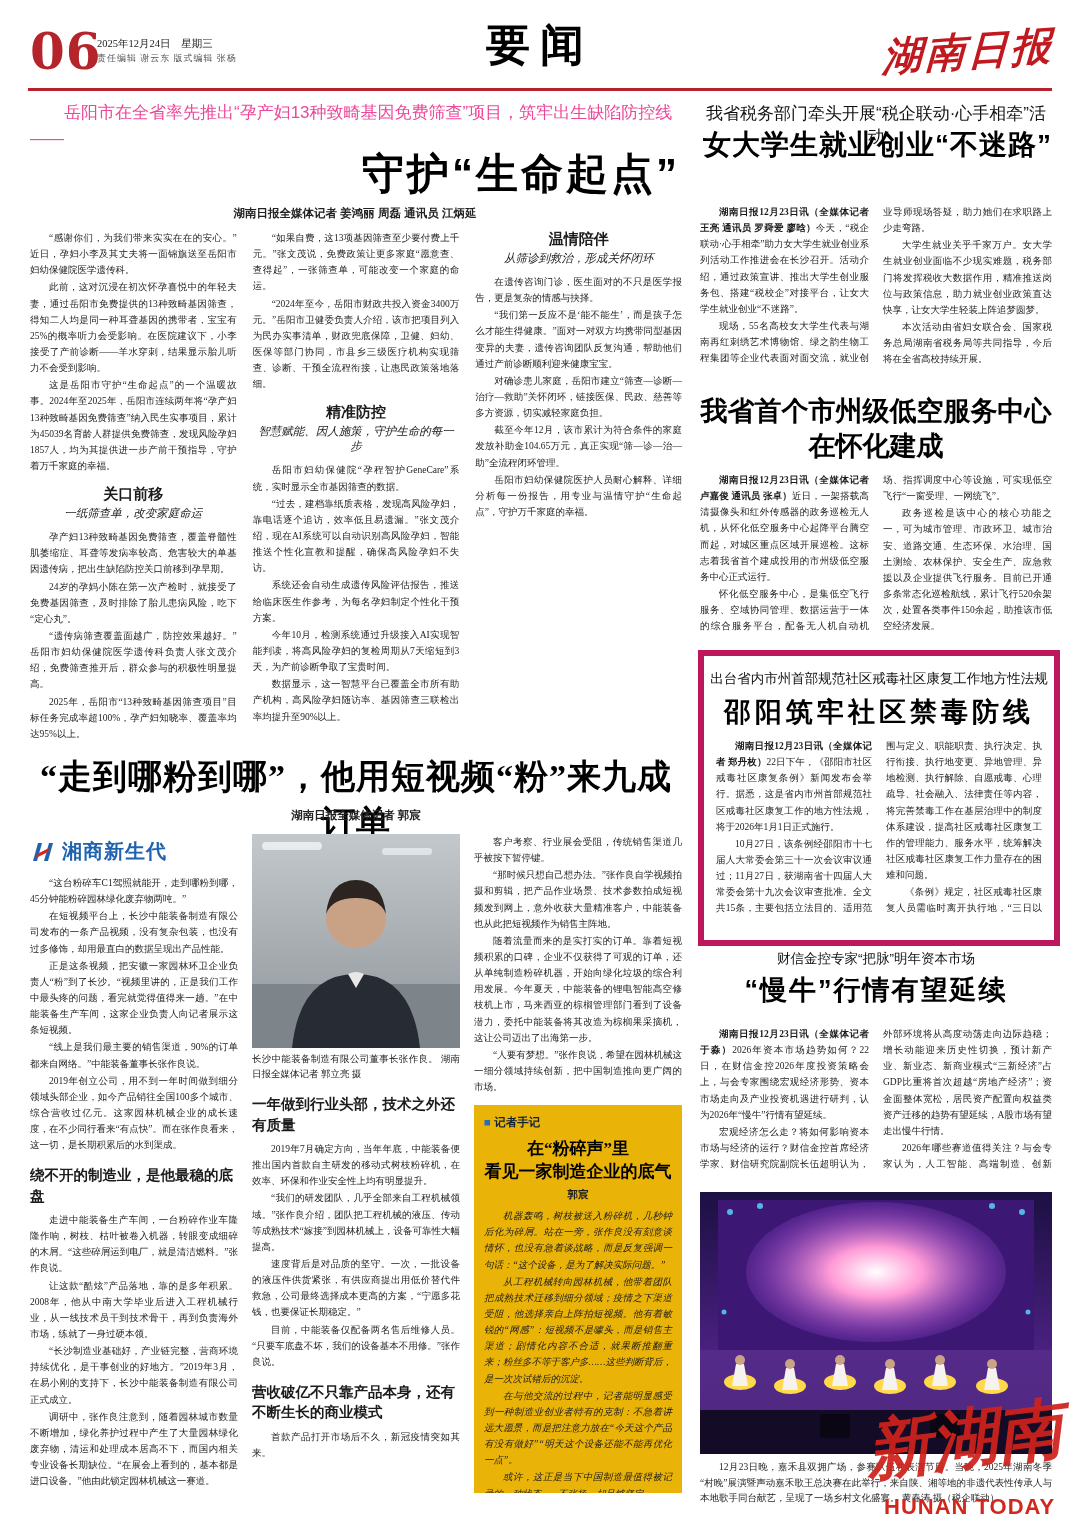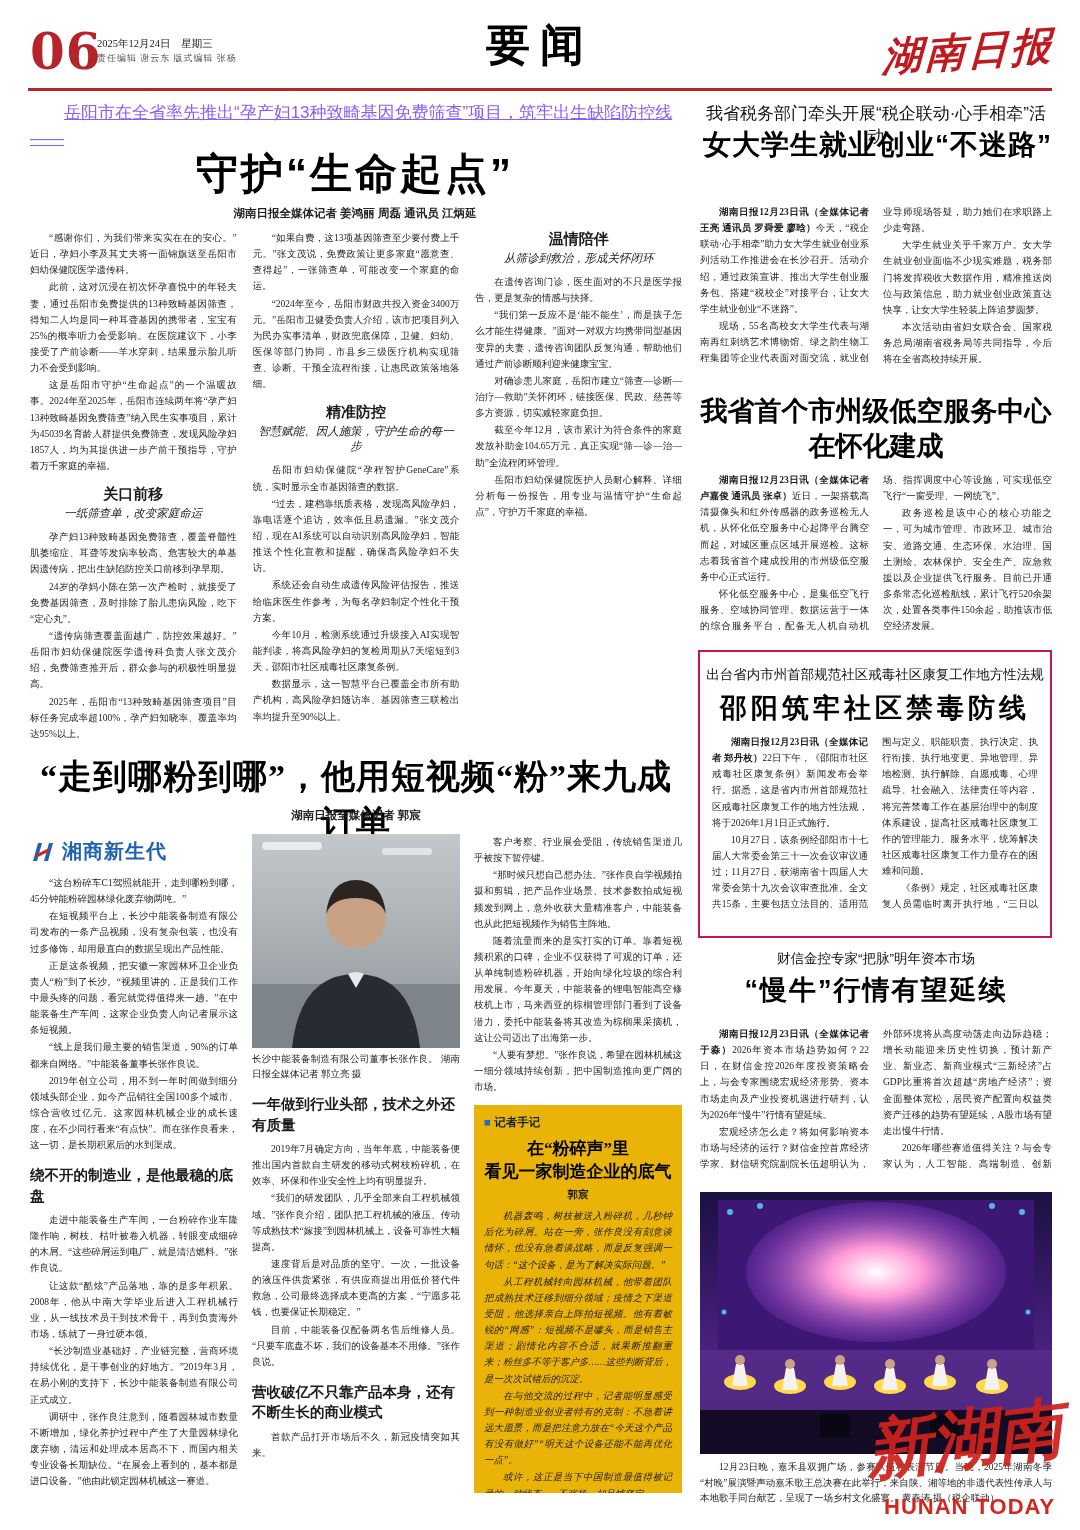"岳阳市在全省率先推出“孕产妇13种致畸基因免费筛查”项目，筑牢出生缺陷防控线——" .kicker { color: #8b5cf6 -> #ec4899; text-decoration: underline -> none }
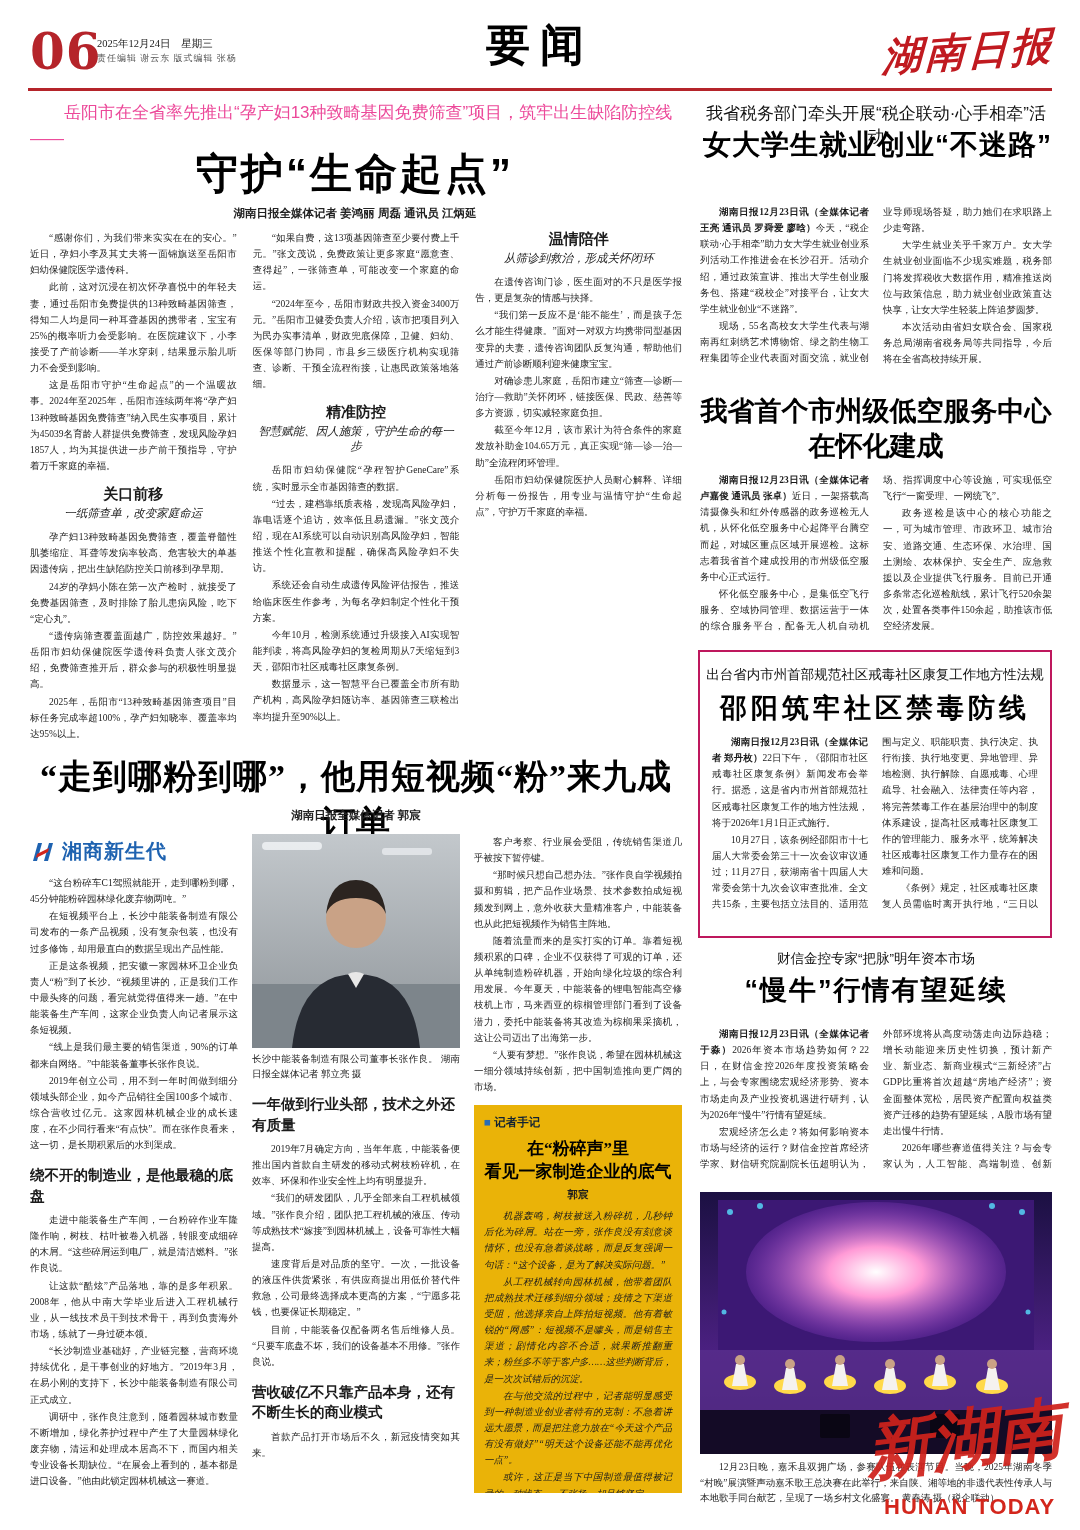"守护“生命起点”" .big-title { text-align: center -> right }
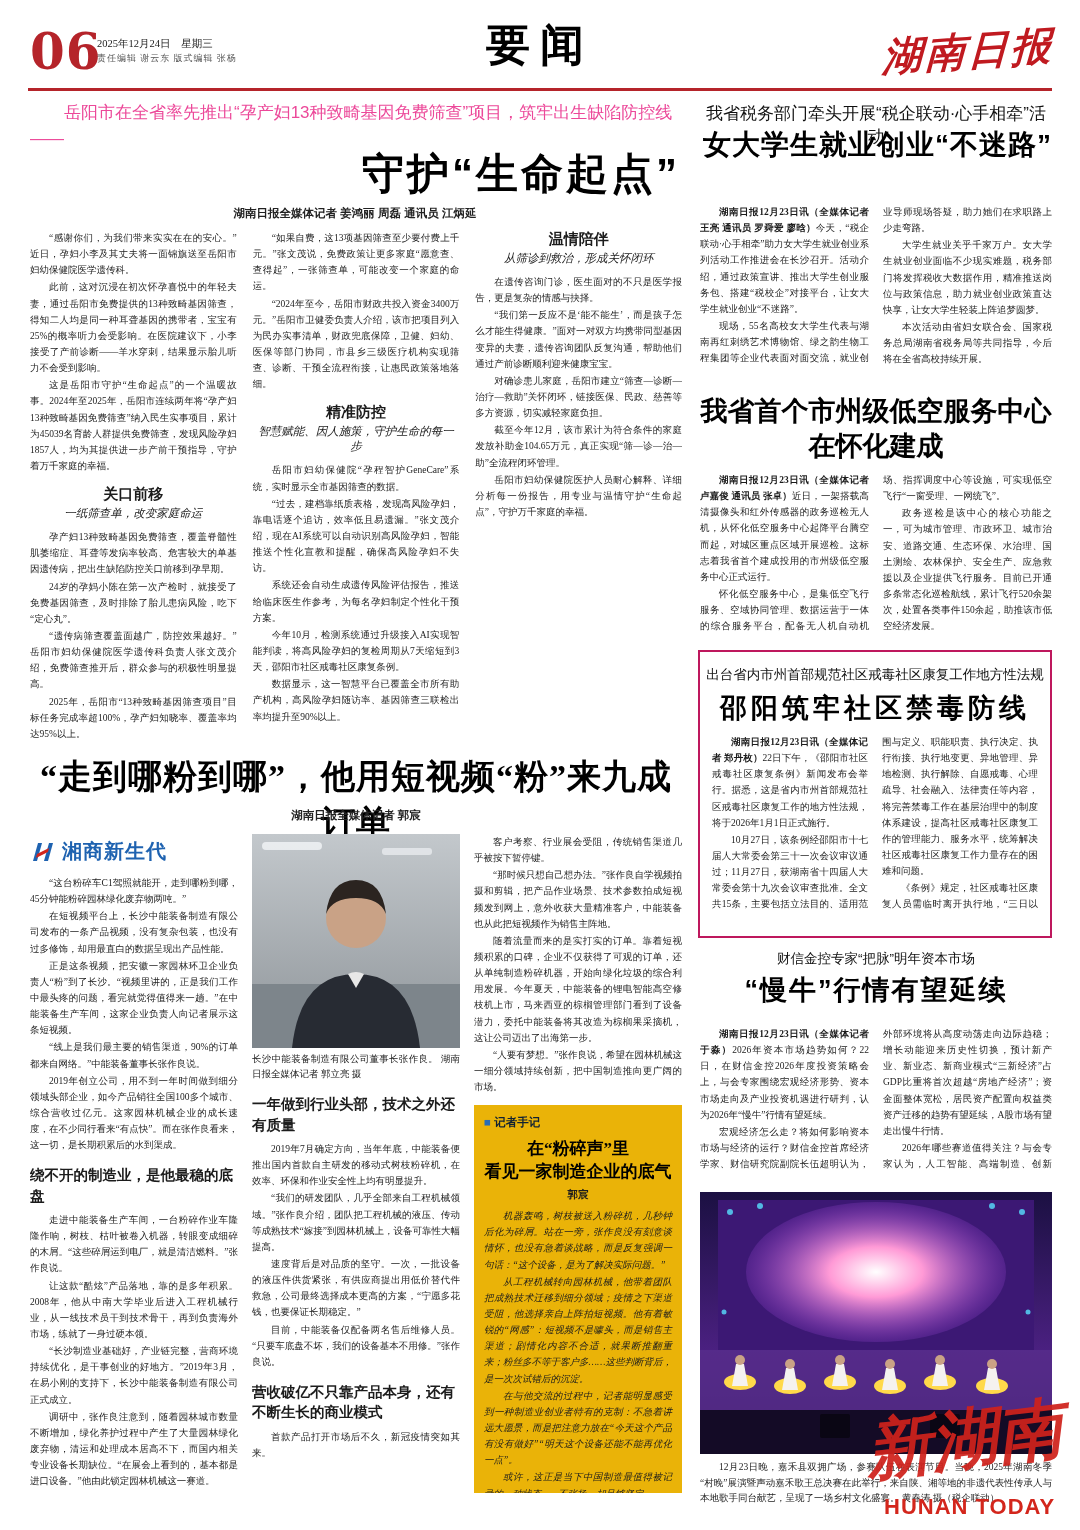"今年10月，检测系统通过升级接入AI实现智能判读，将高风险孕妇的复检周期从7天缩" p.body { text: 邵阳市社区戒毒社区康复条例 -> 为产前诊断争取了宝贵时间 }
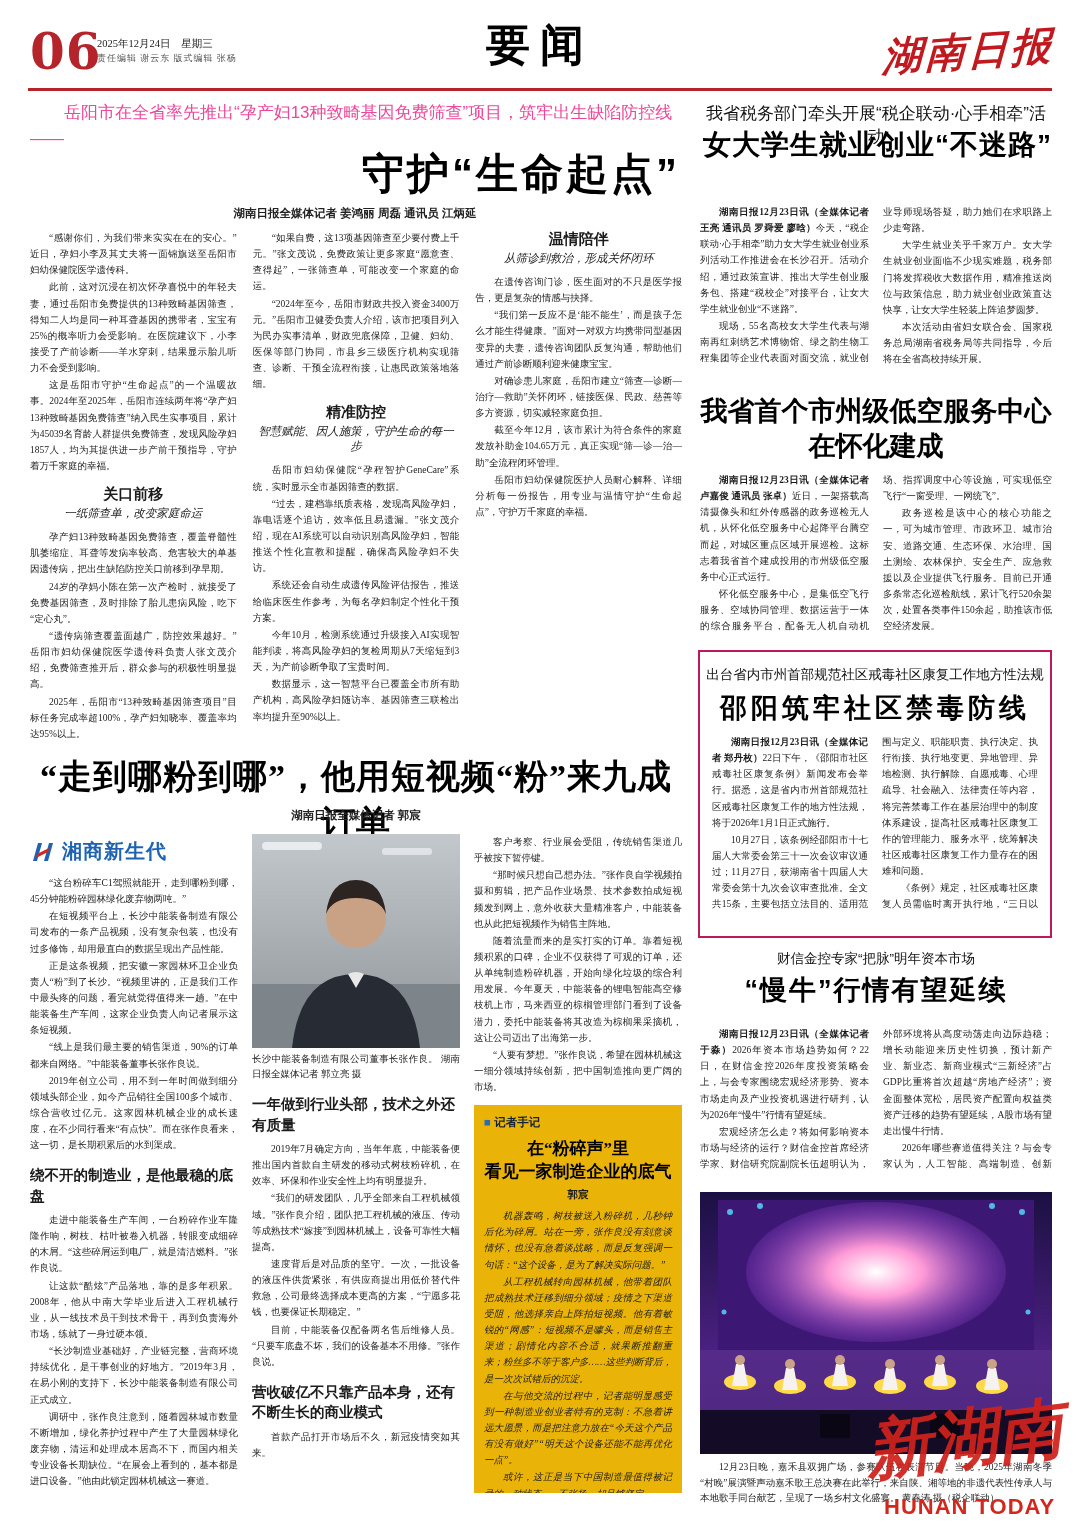"出台省内市州首部规范社区戒毒社区康复工作地方性法规" .red-box { border: 2px solid #be185d -> 6px solid #be185d }
